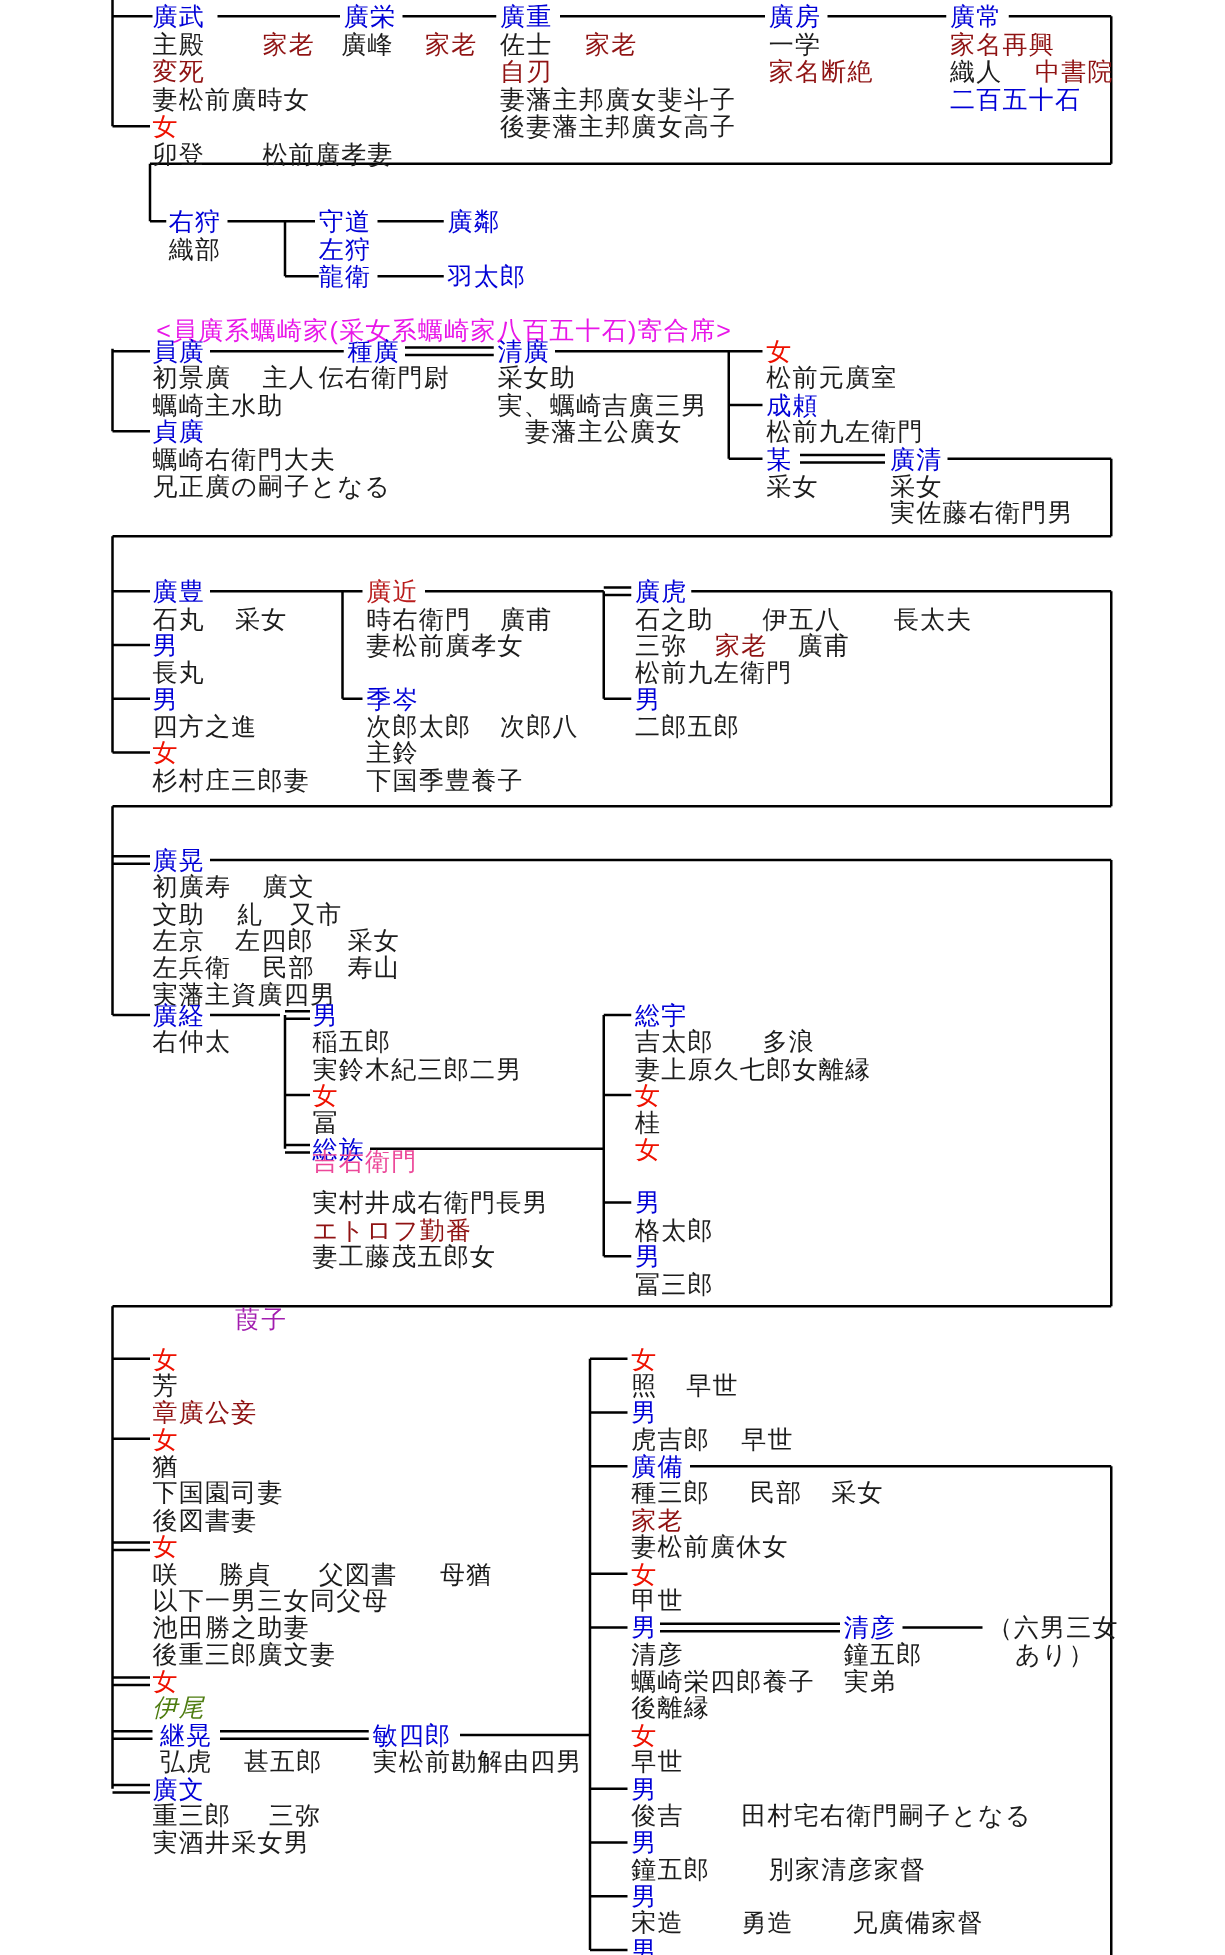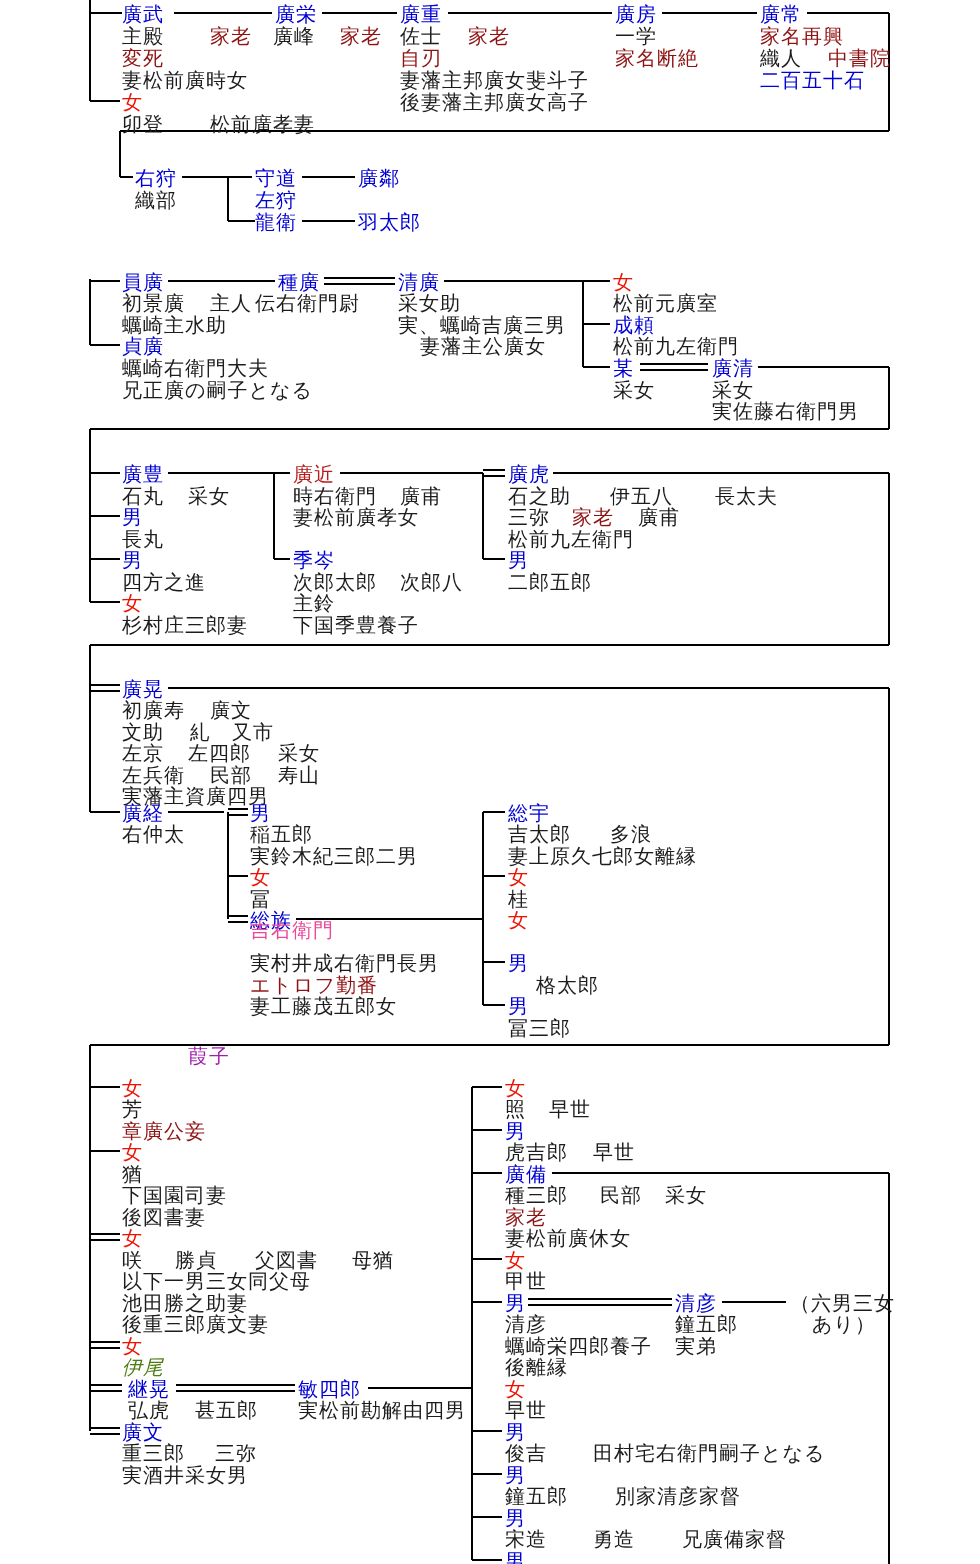"<員廣系蠣崎家(采女系蠣崎家八百五十石)寄合席>" div.lbl { html: none -> <div>&lt;員廣系蠣崎家(采女系蠣崎家八百五十石)寄合席&gt;</div> }
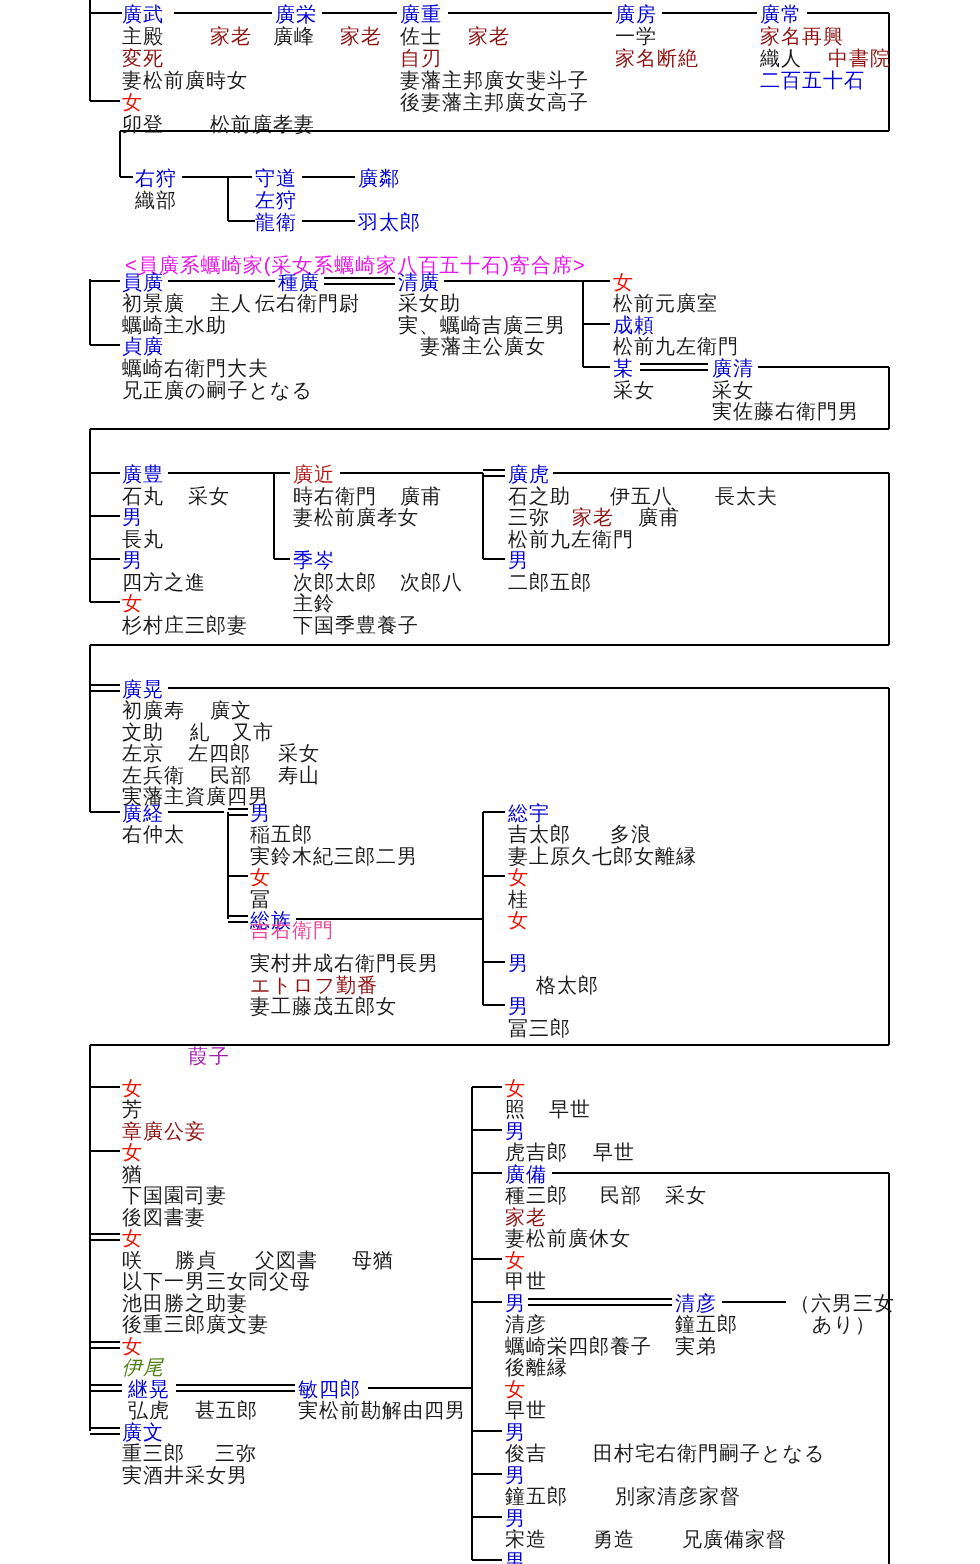"格太郎" div.lbl { margin-left: 28px -> none }
